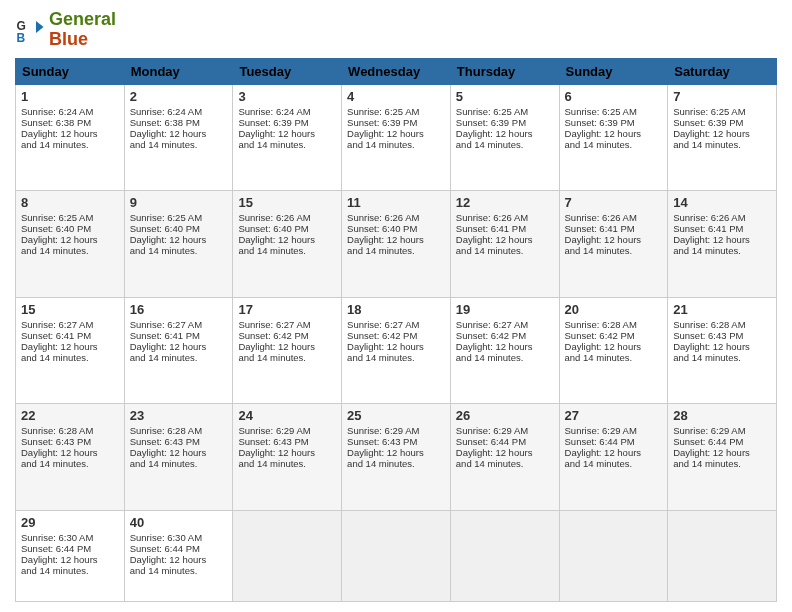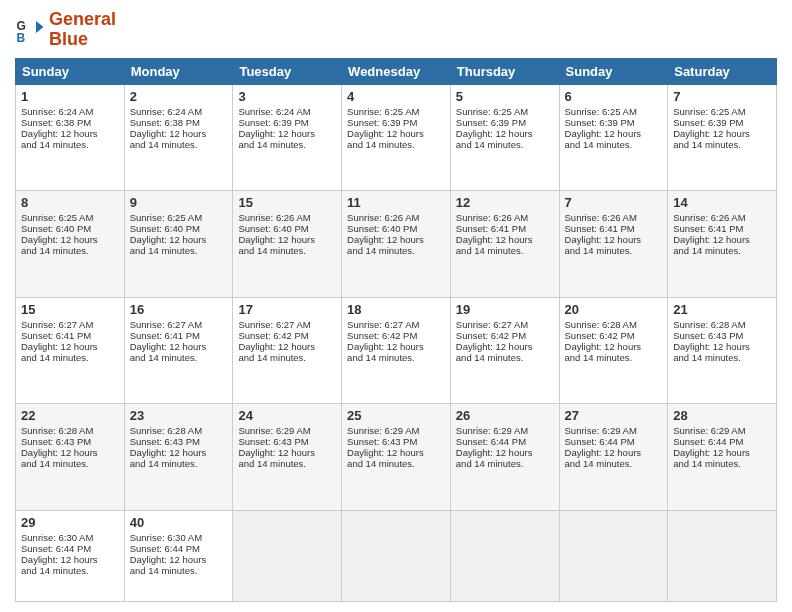"General" .logo-text span { color: #c2410c -> #4d7c0f }
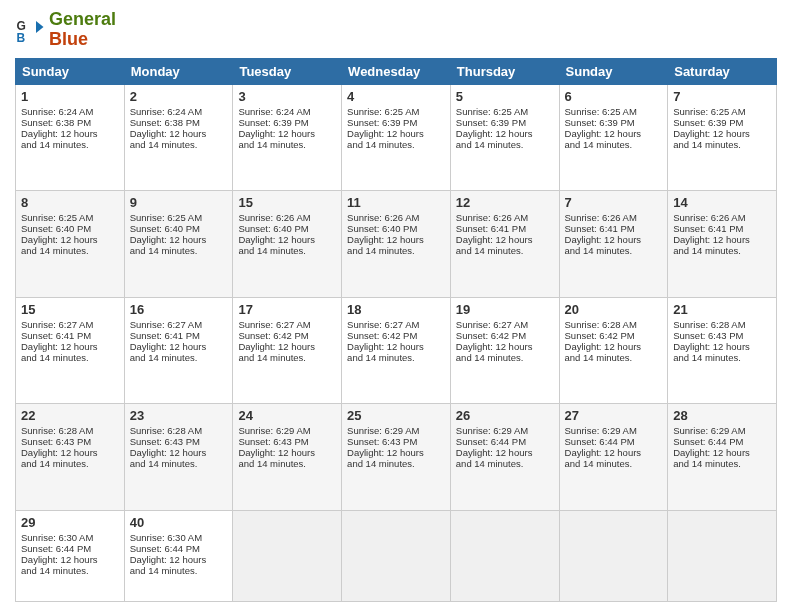"Sunday" .calendar th { color: #ffffff -> #000000 }
